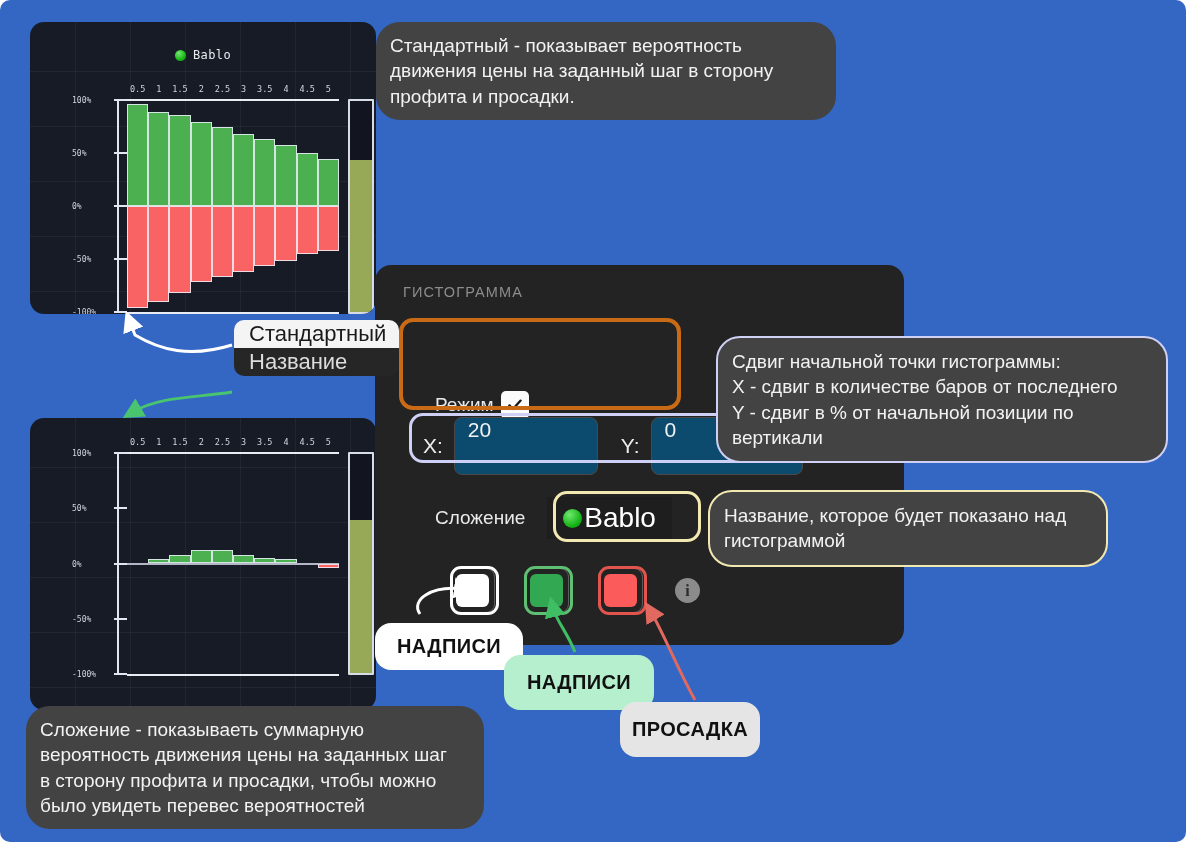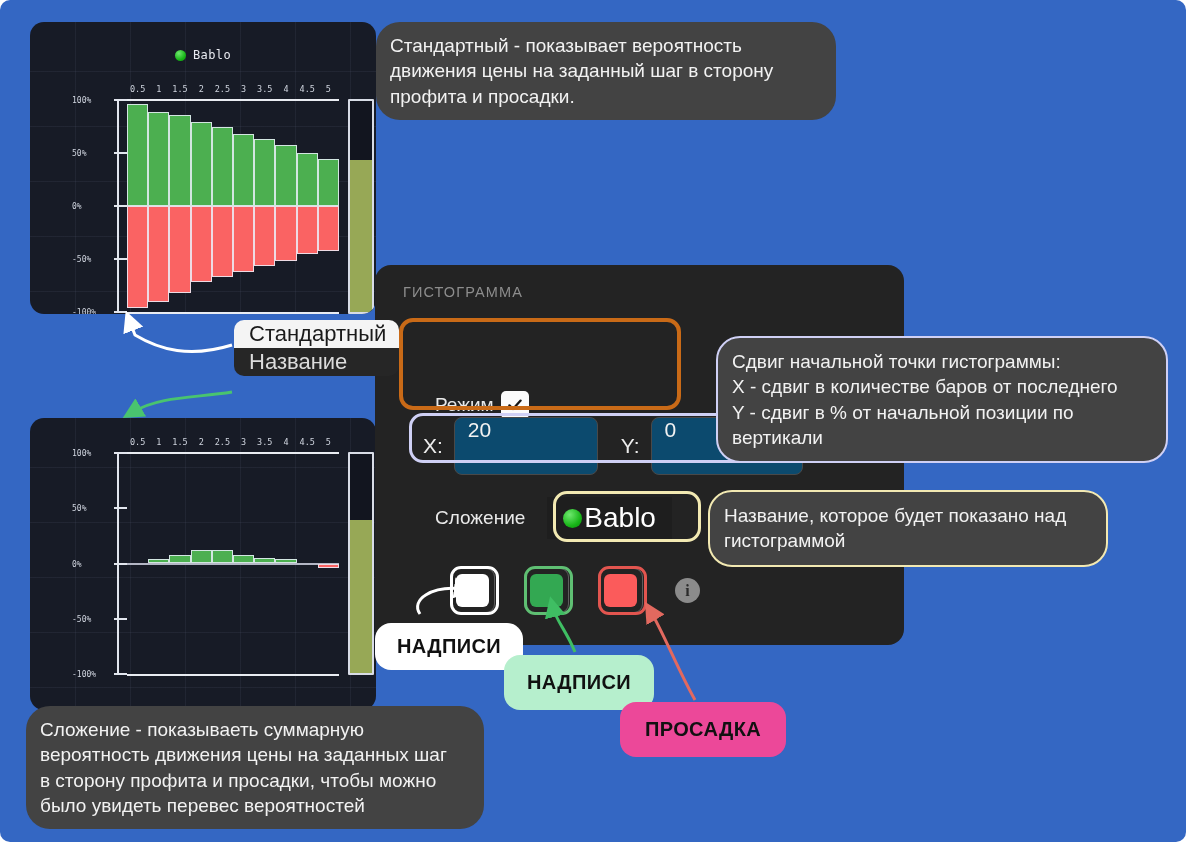"ПРОСАДКА" div.tag { background: #ec4899 -> #e5e5e5; width: 166px -> 140px }
